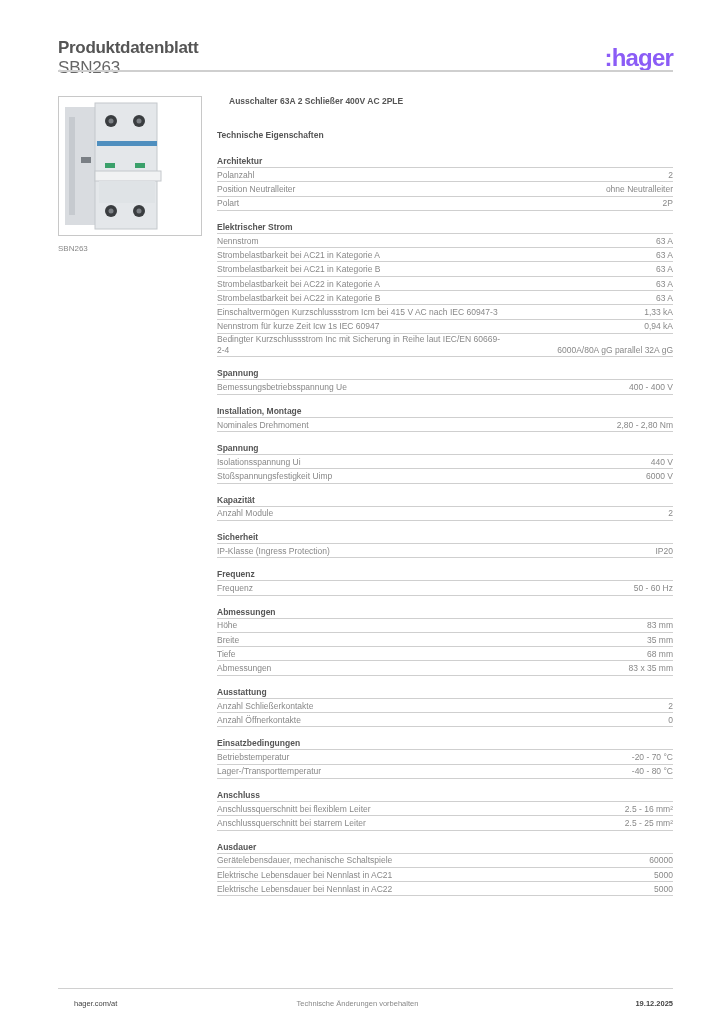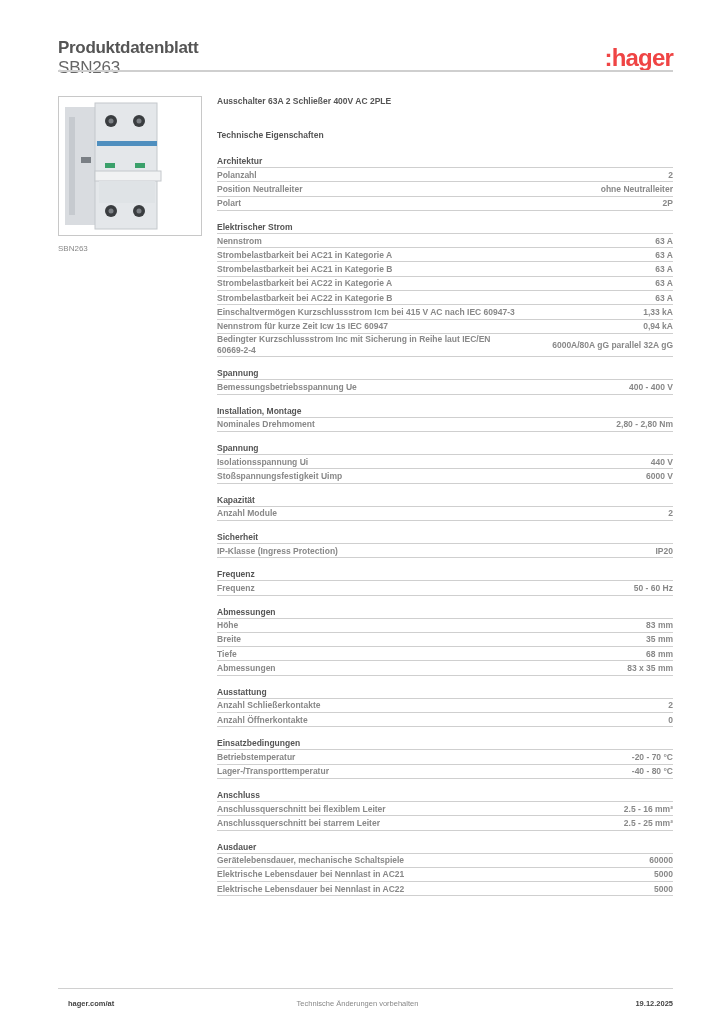":hager" .logo { color: #ef4444 -> #8b5cf6 }
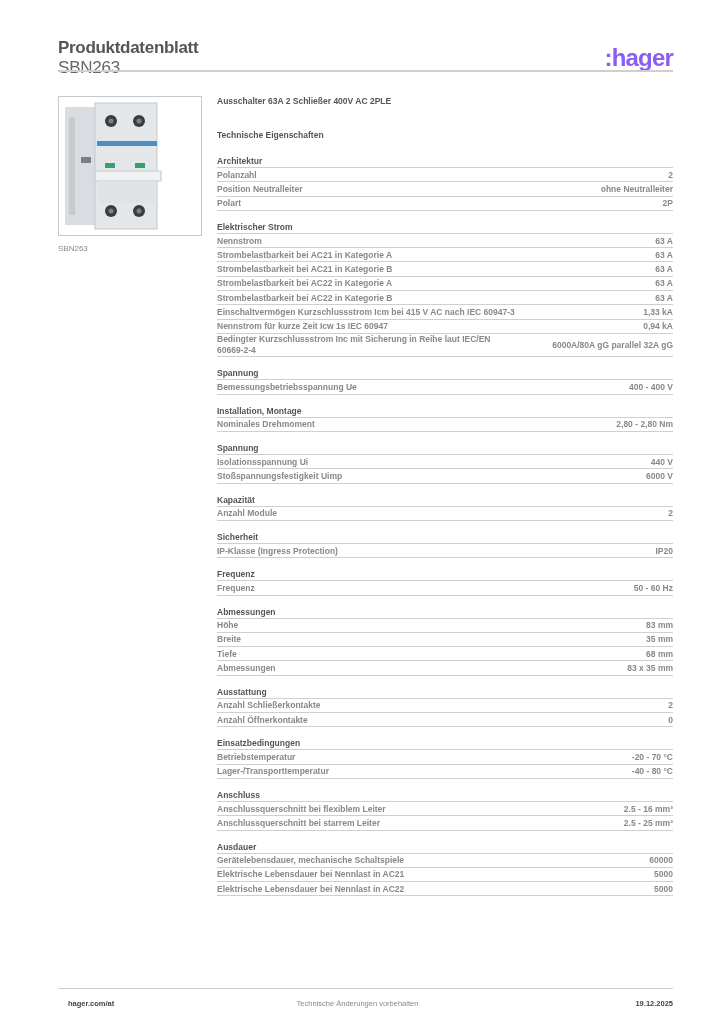"Ausschalter 63A 2 Schließer 400V" .product-name { margin-left: none -> 12px }
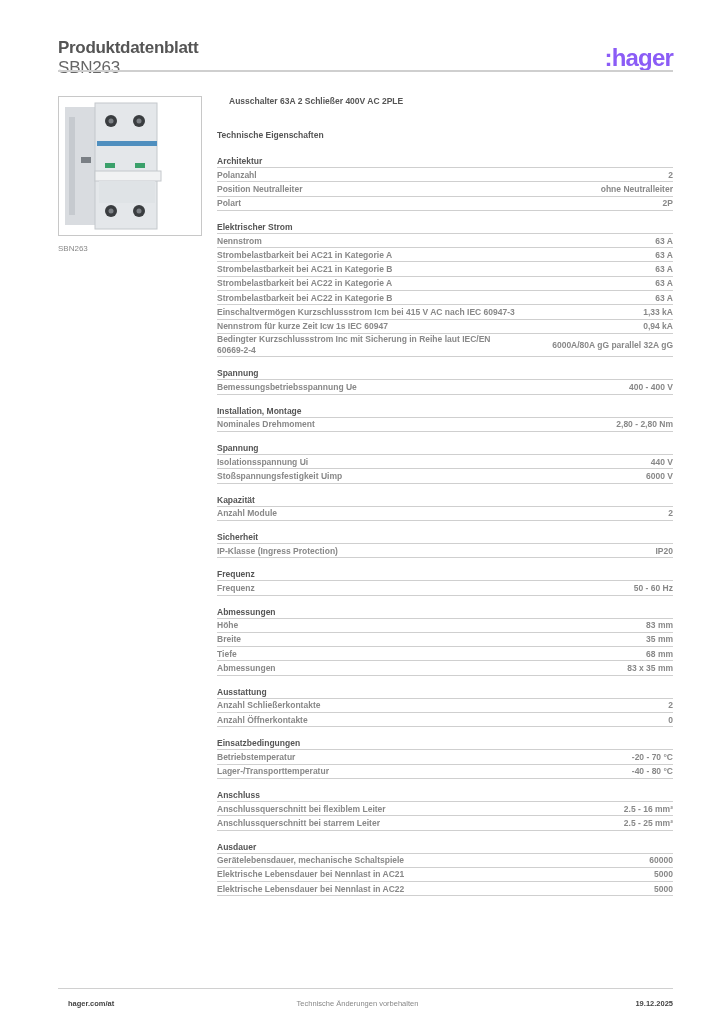"Polanzahl" .row { align-items: center -> flex-end; font-weight: bold -> none }
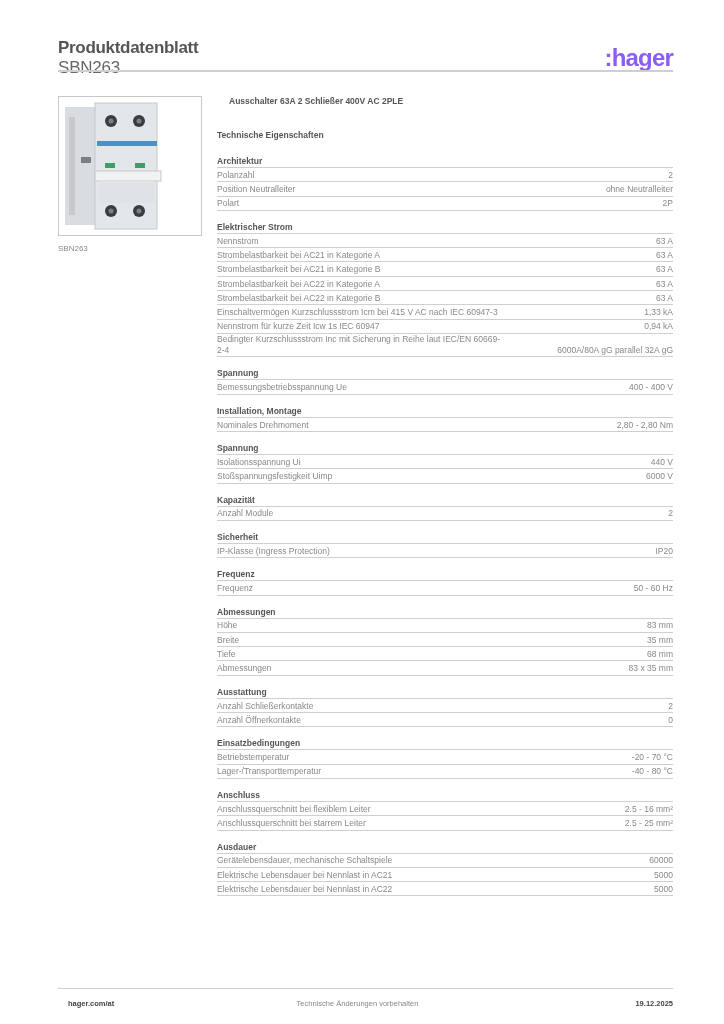"hager.com/at" .footer-left { font-weight: bold -> normal; left: 10px -> 16px }
